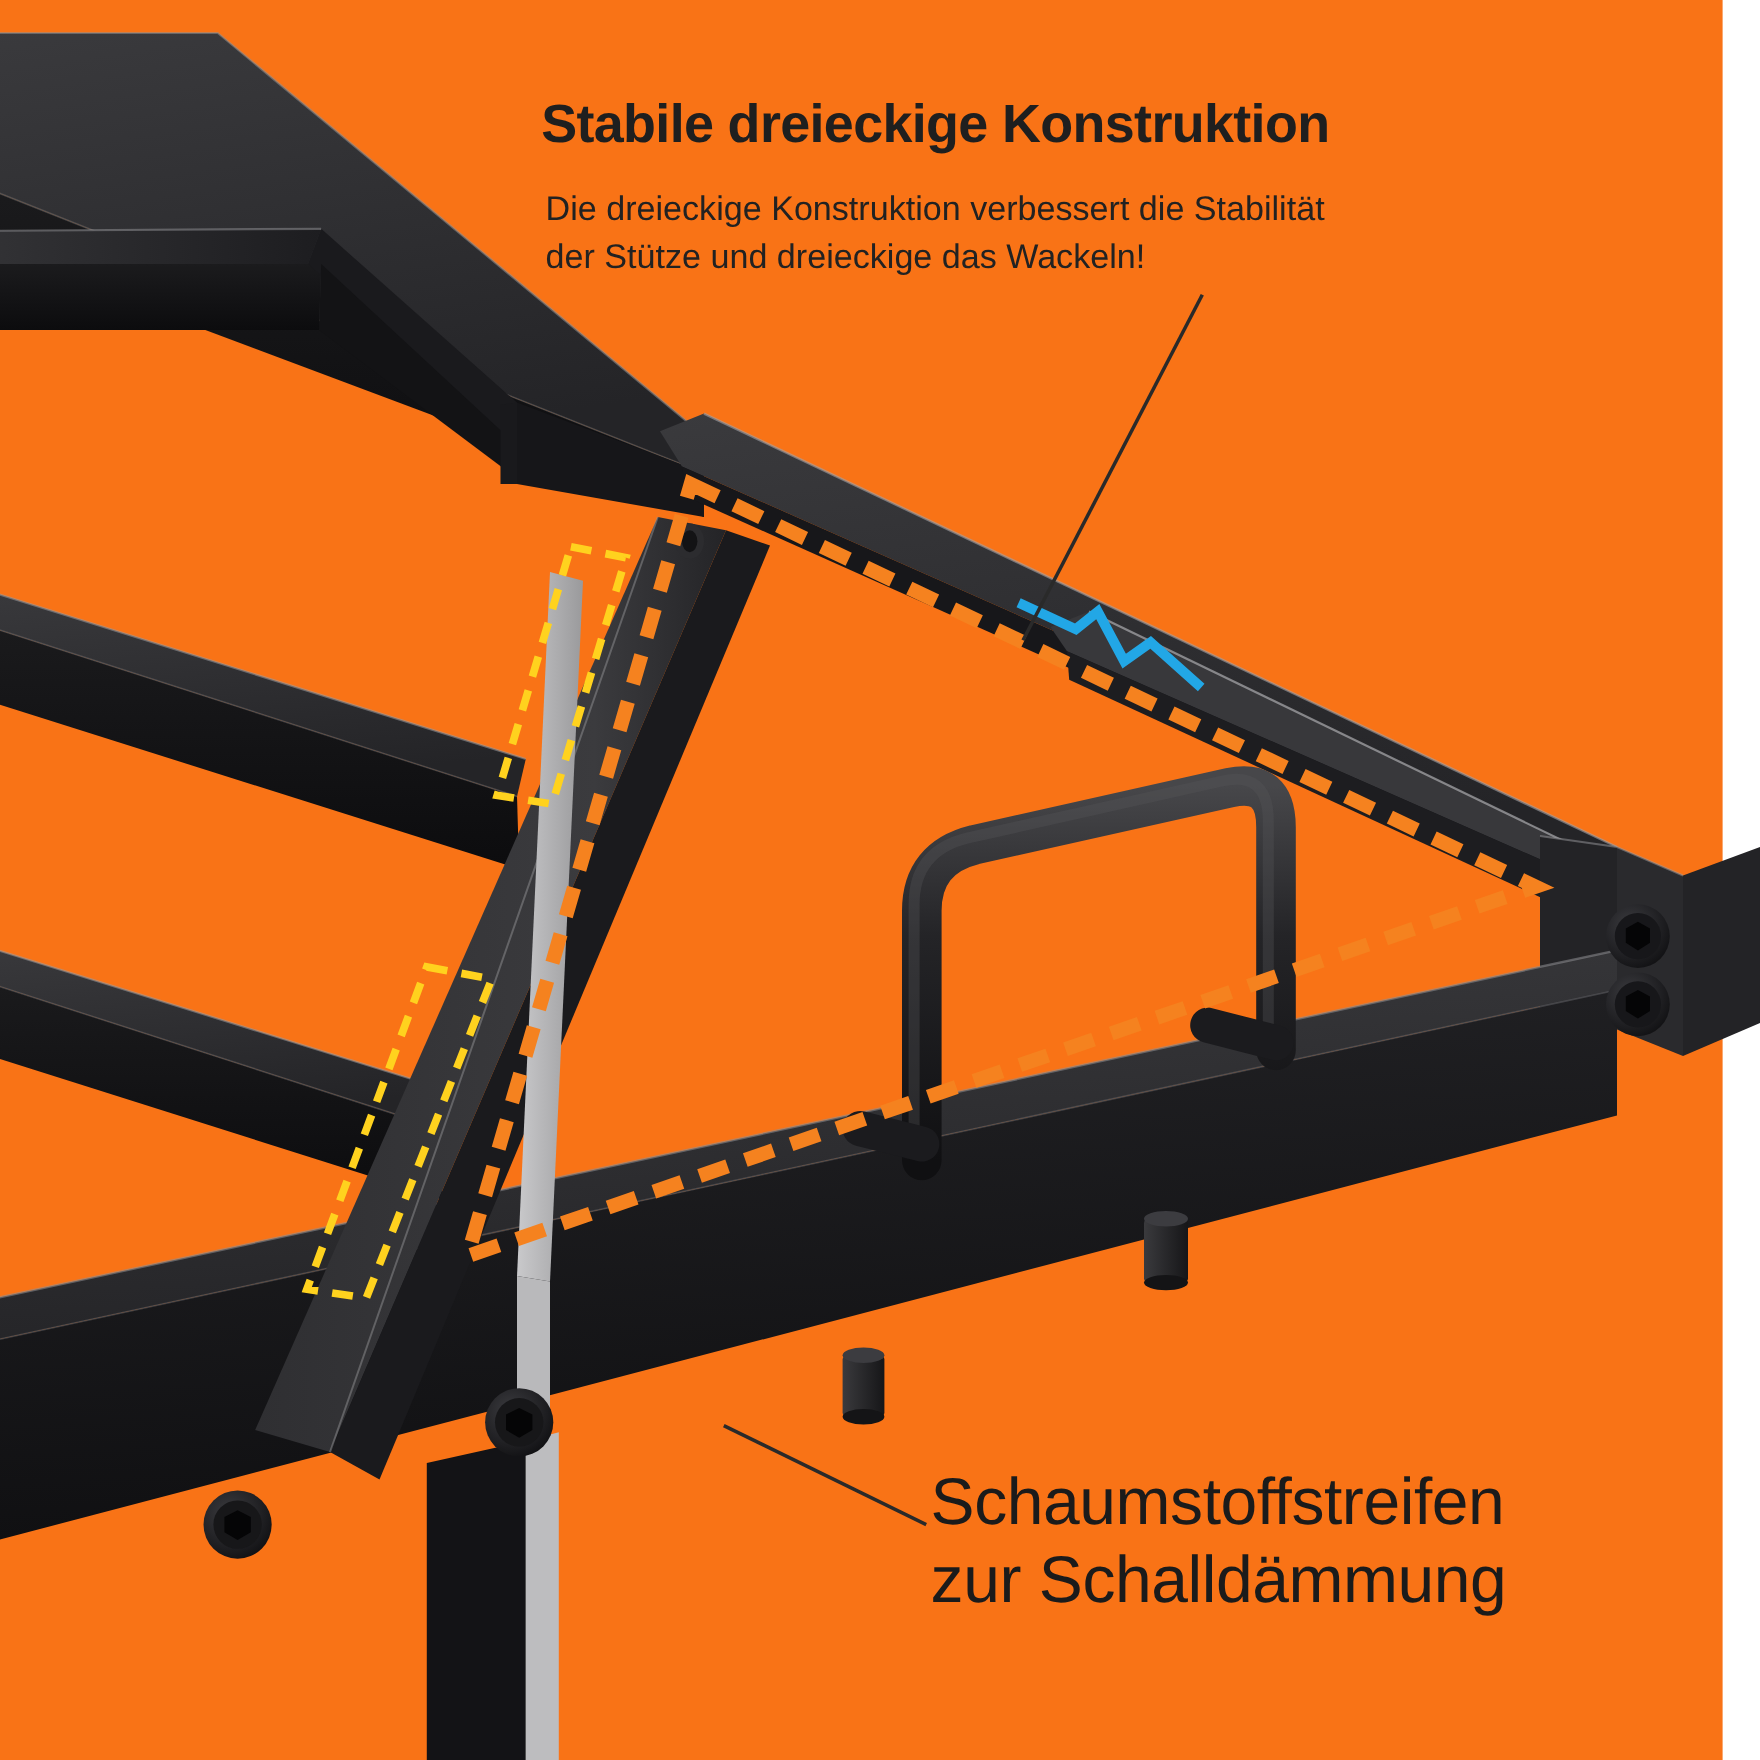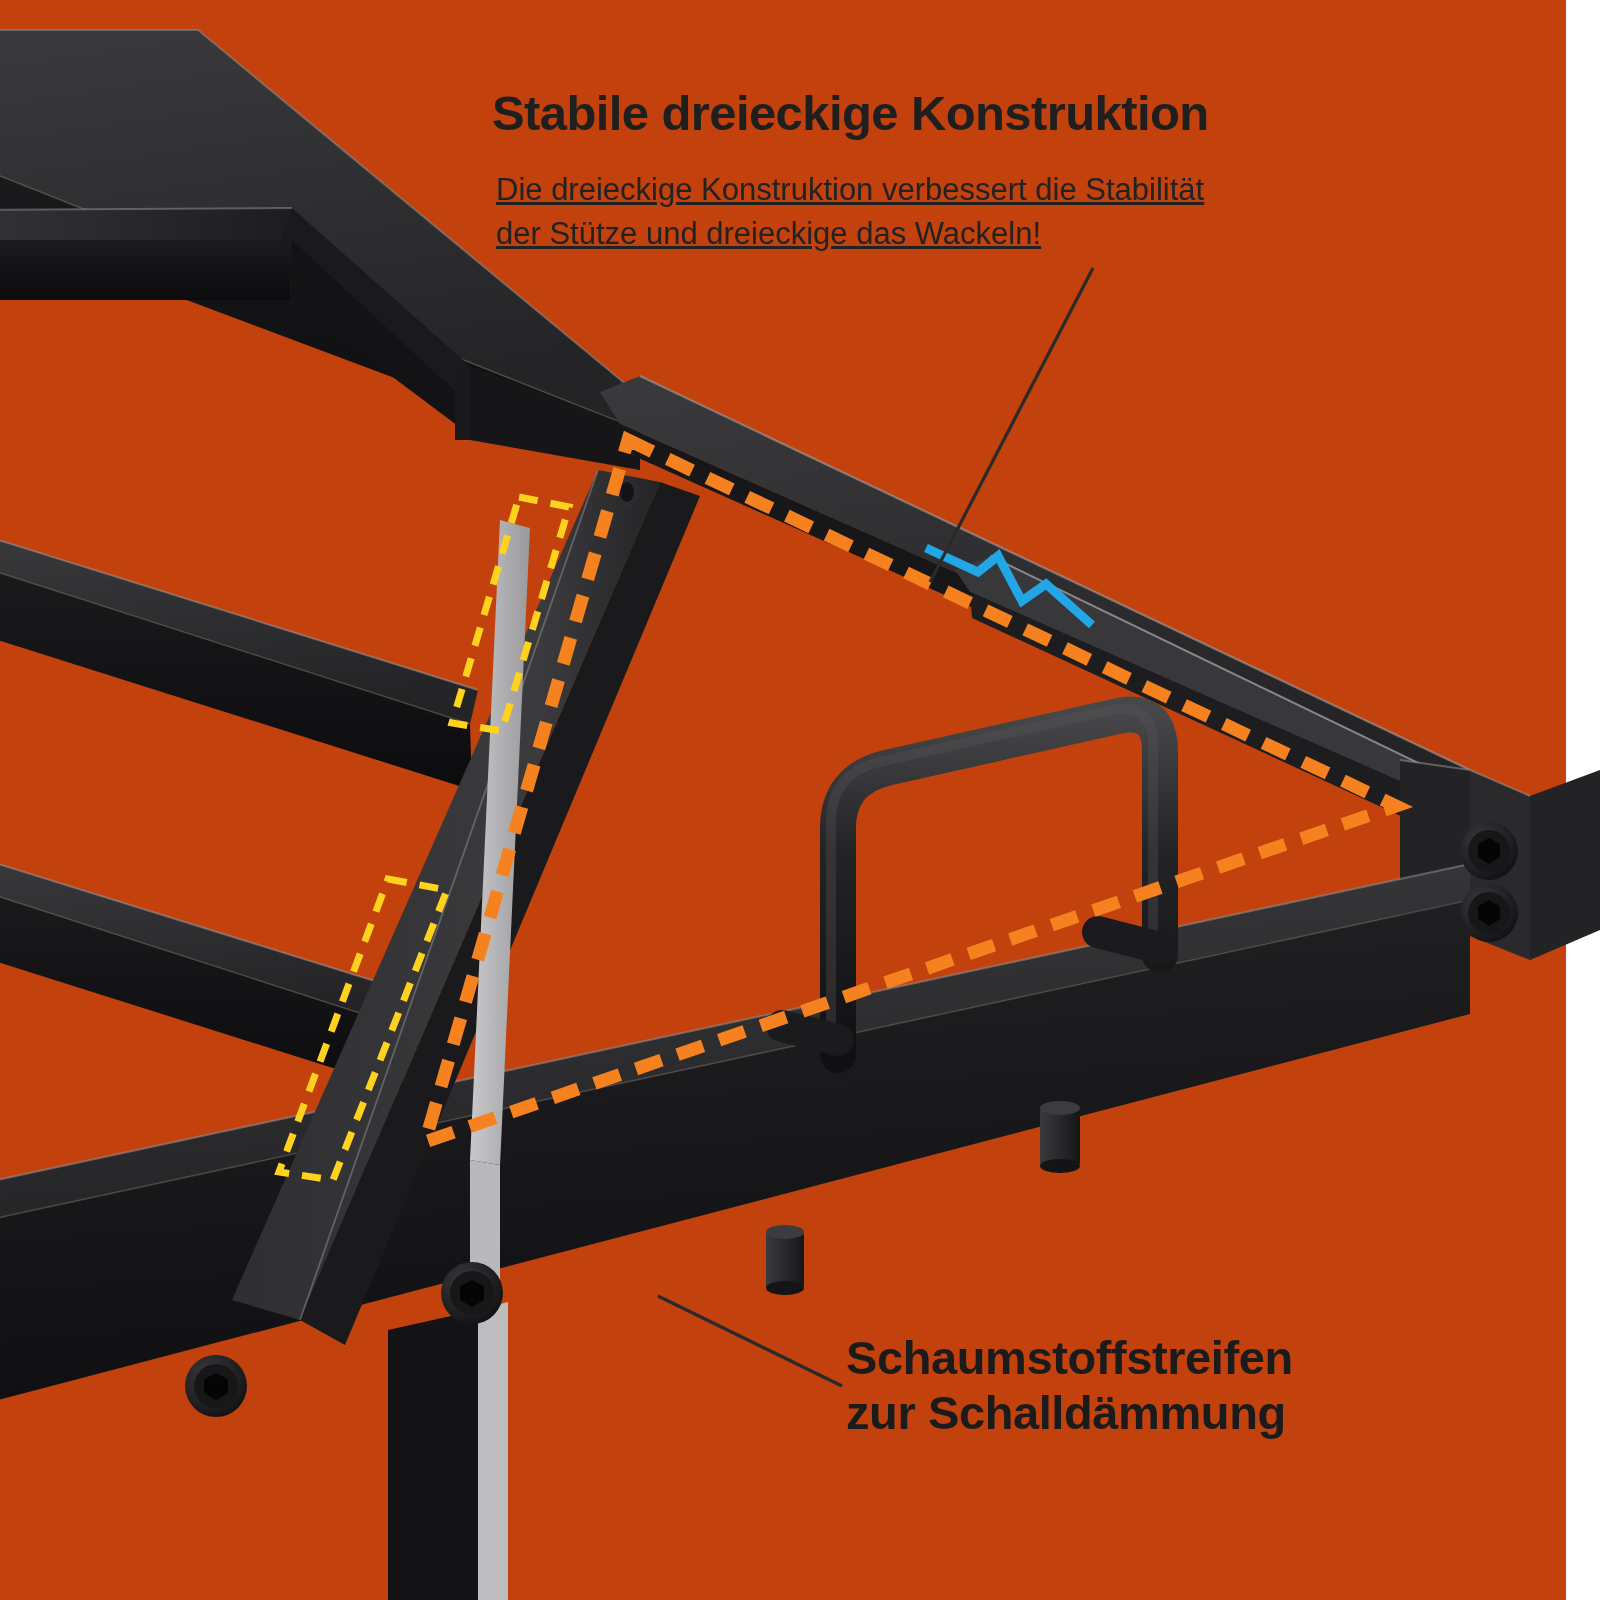"Stabile dreieckige Konstruktion" #stage { background: #c2410c -> #f97316 }
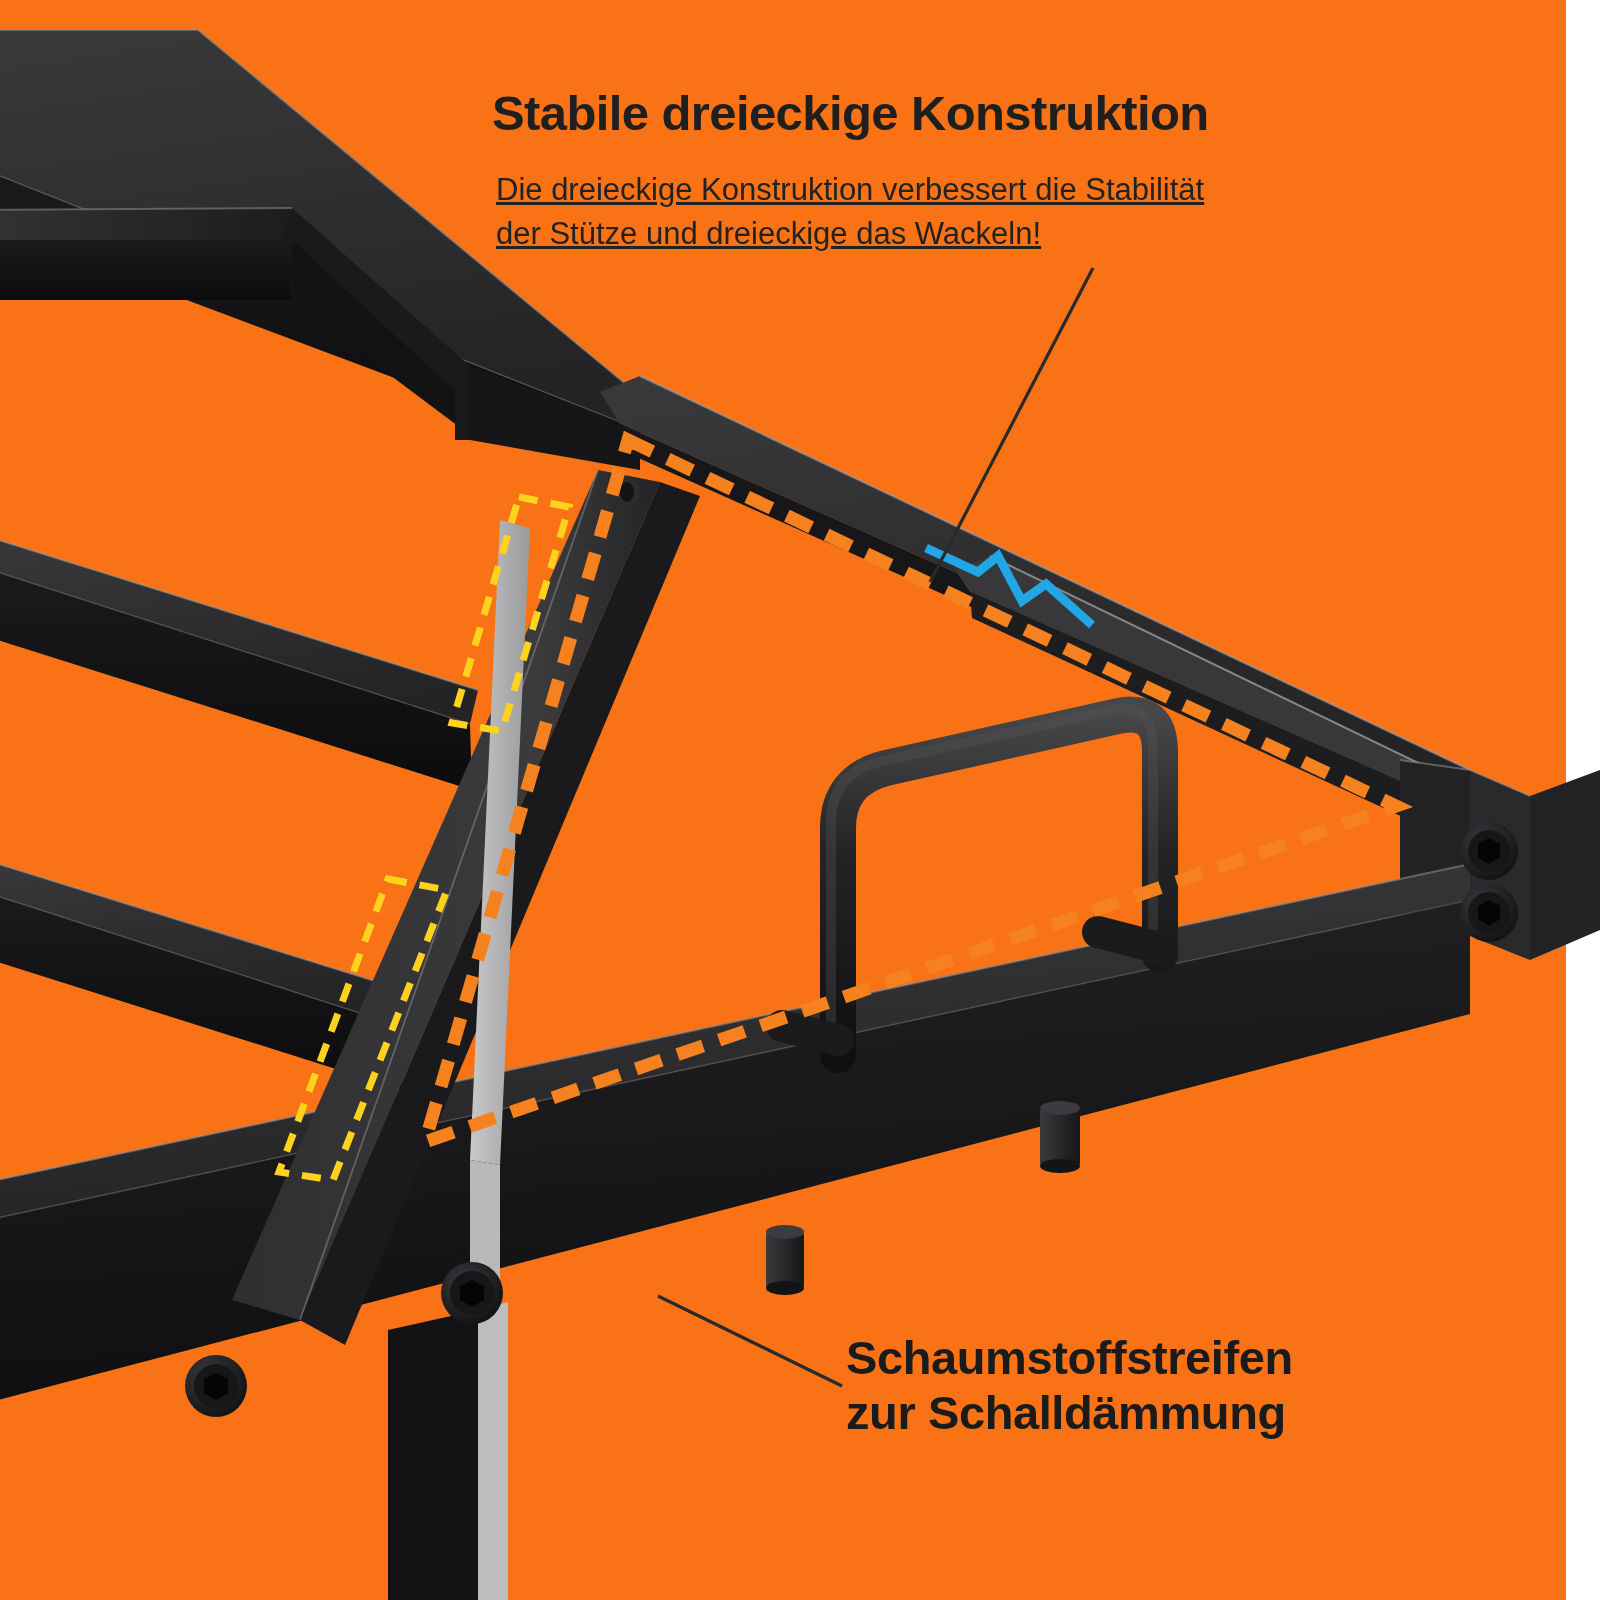"Die dreieckige Konstruktion verbessert" #subhead { text-decoration: underline -> none }
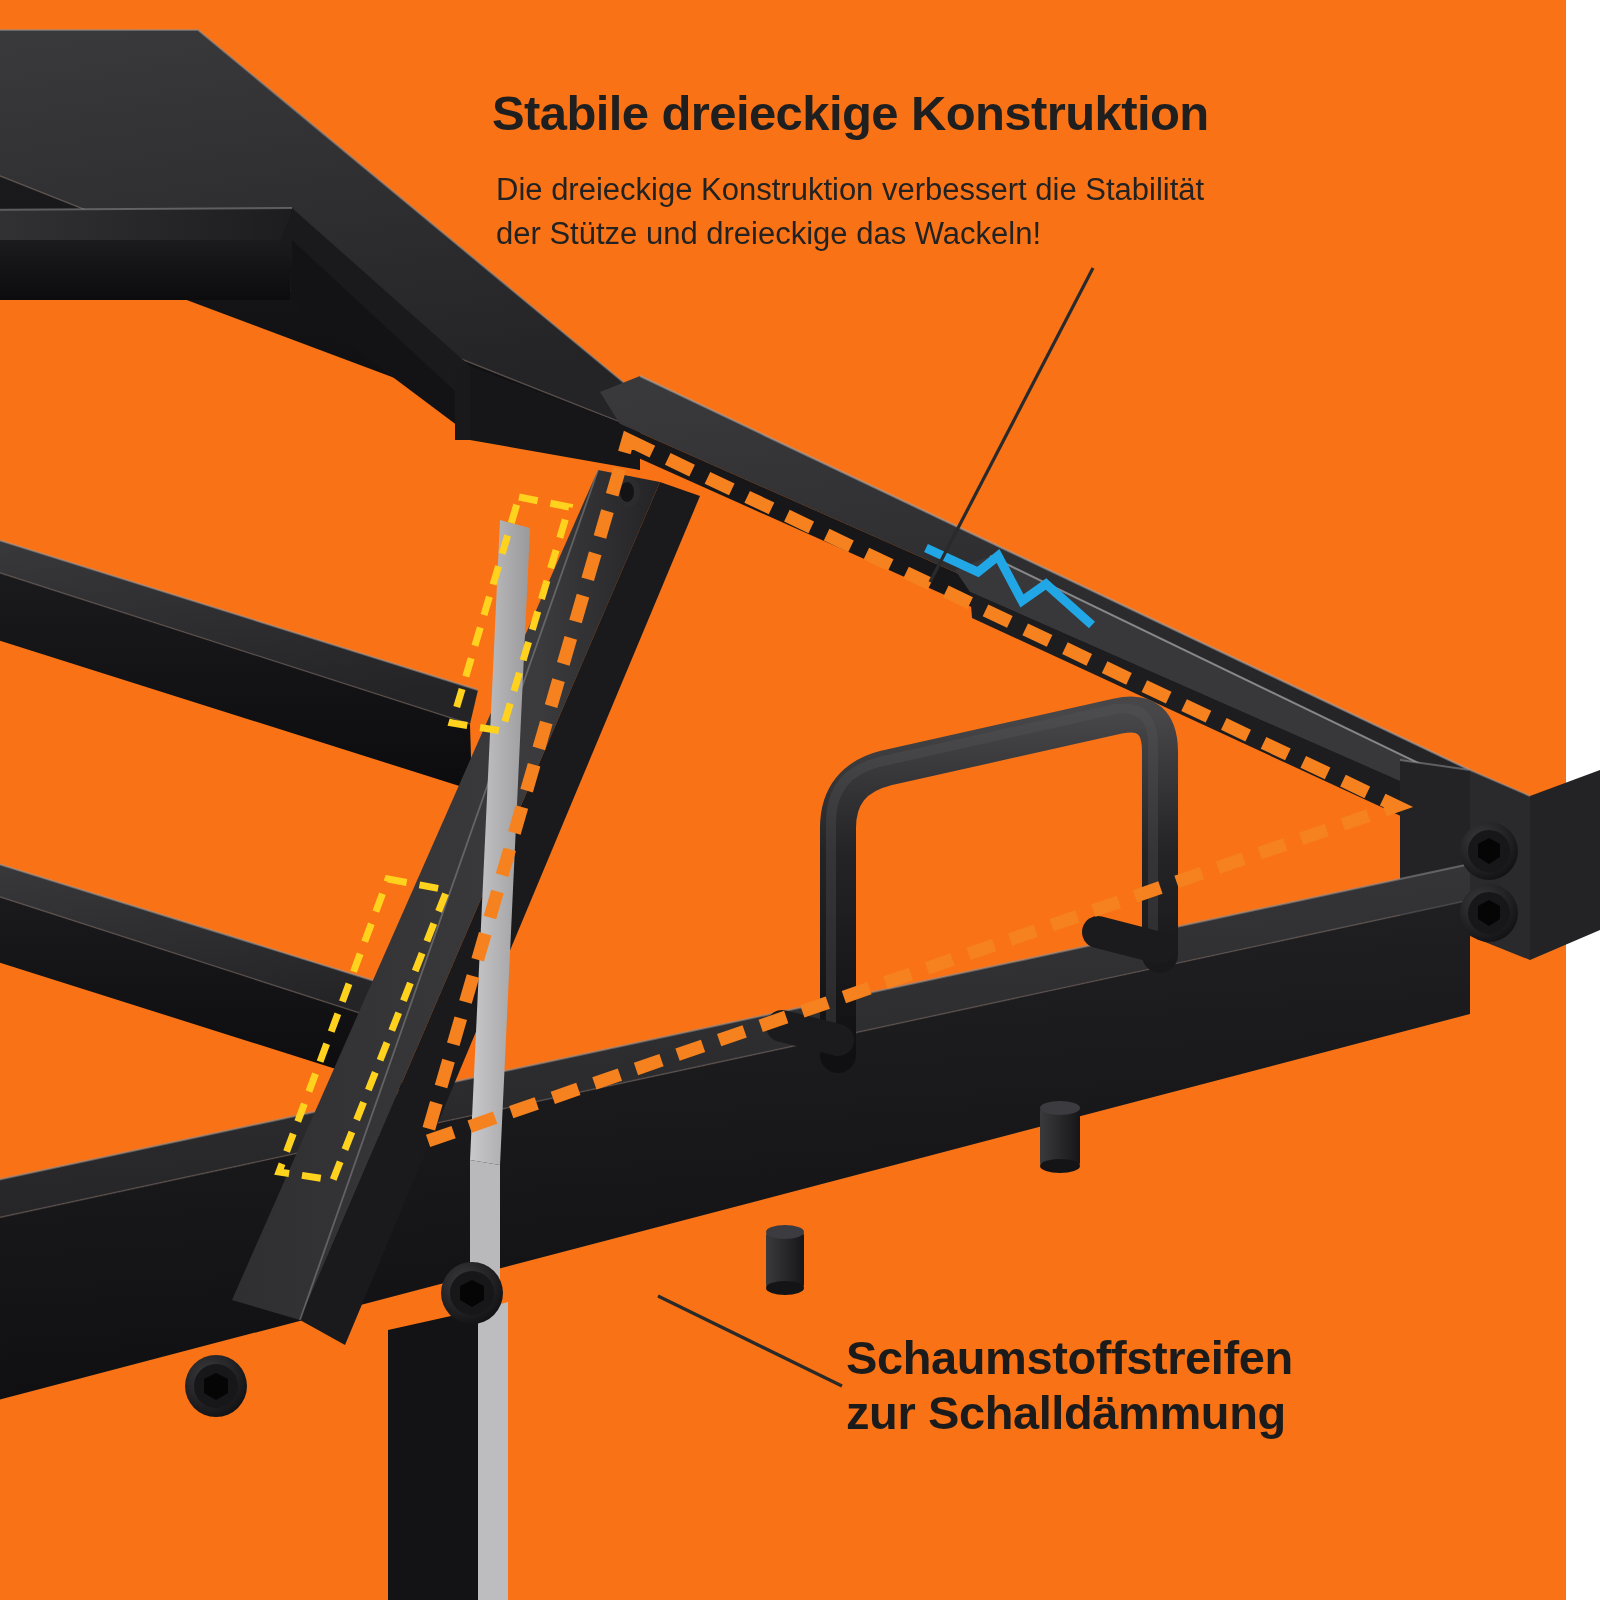"Schaumstoffstreifen" #callout-foam { font-size: 47px -> 60px; font-weight: bold -> normal }
